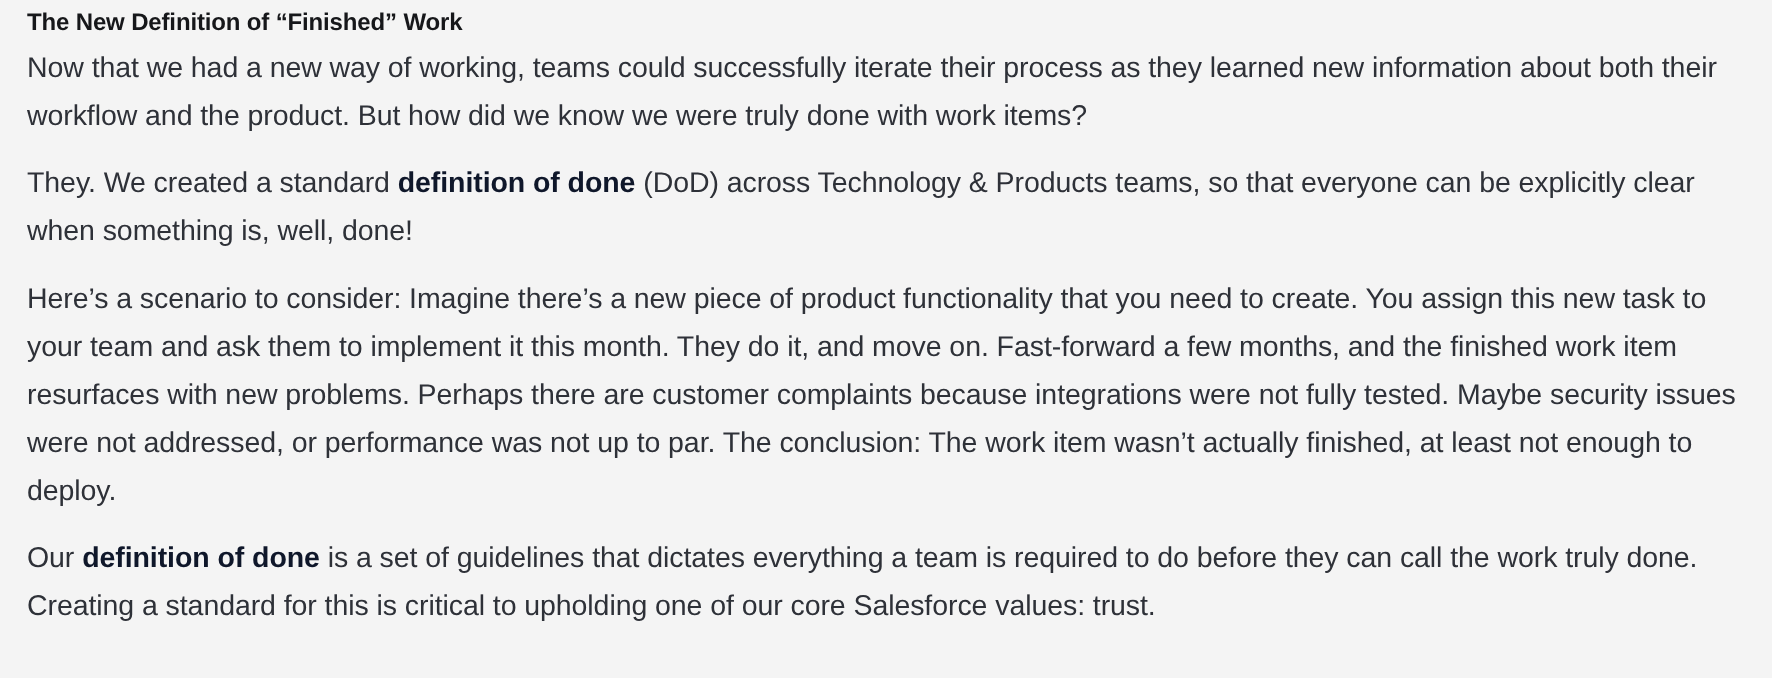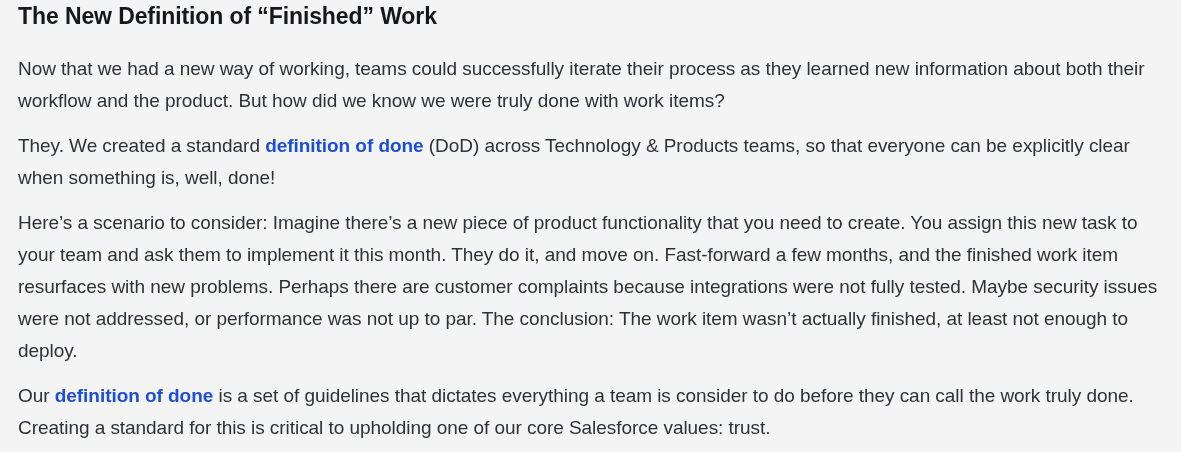"The New Definition of “Finished”" .article-heading { font-size: 23px -> 16px }
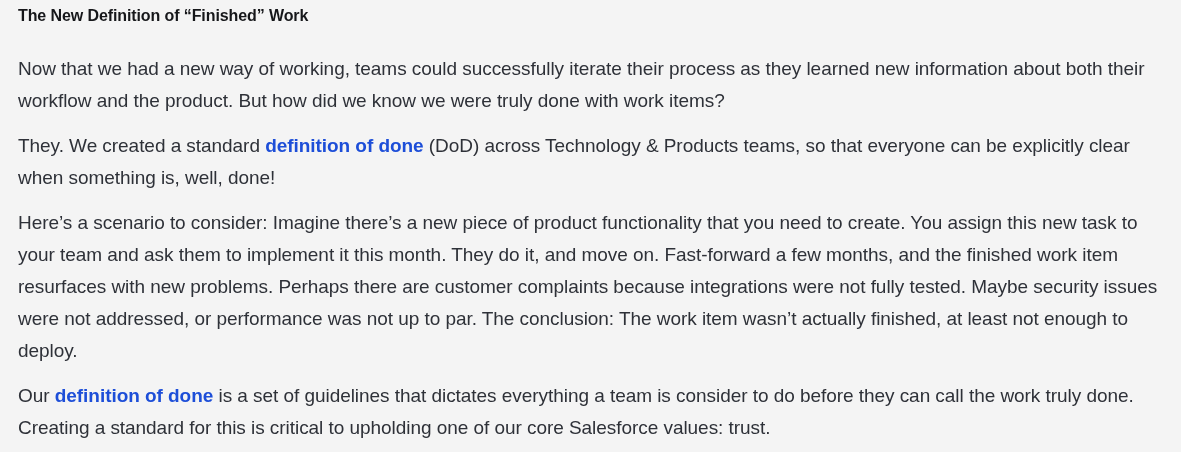"Now that we had a" .p-gap-1 { margin-top: 23px -> none }
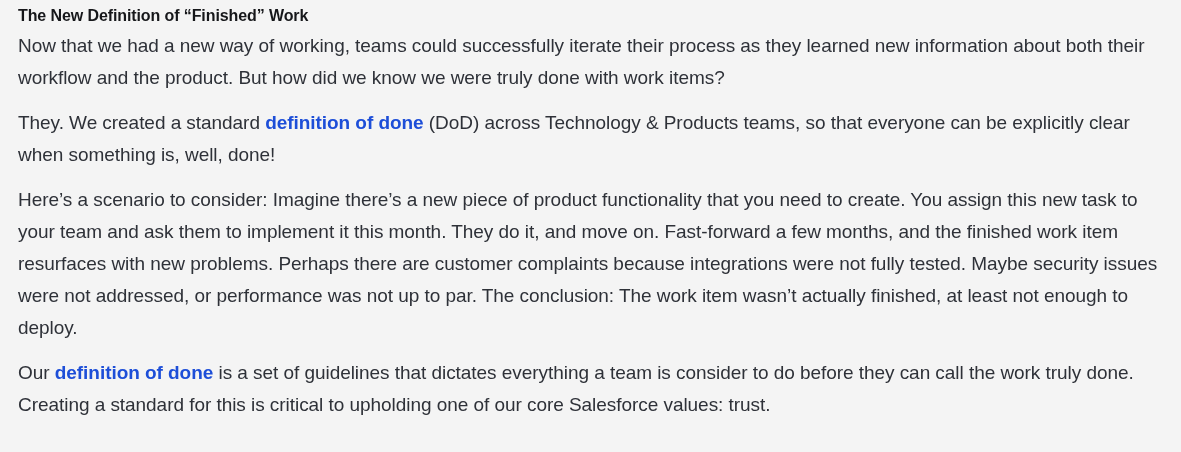"definition of done" .article-paragraph b { color: #1d4ed8 -> #0f172a }
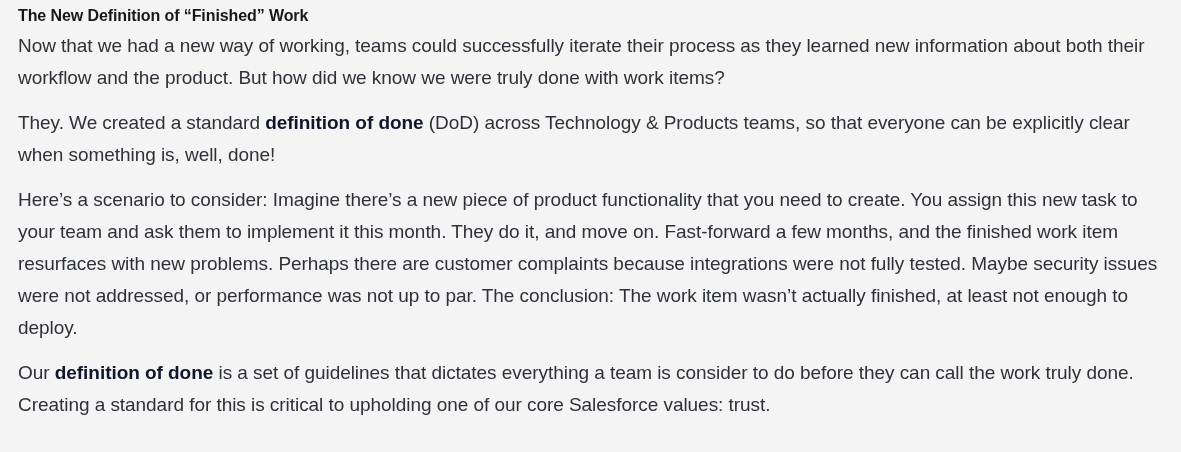"is a set of guidelines" span { text: consider -> required }
